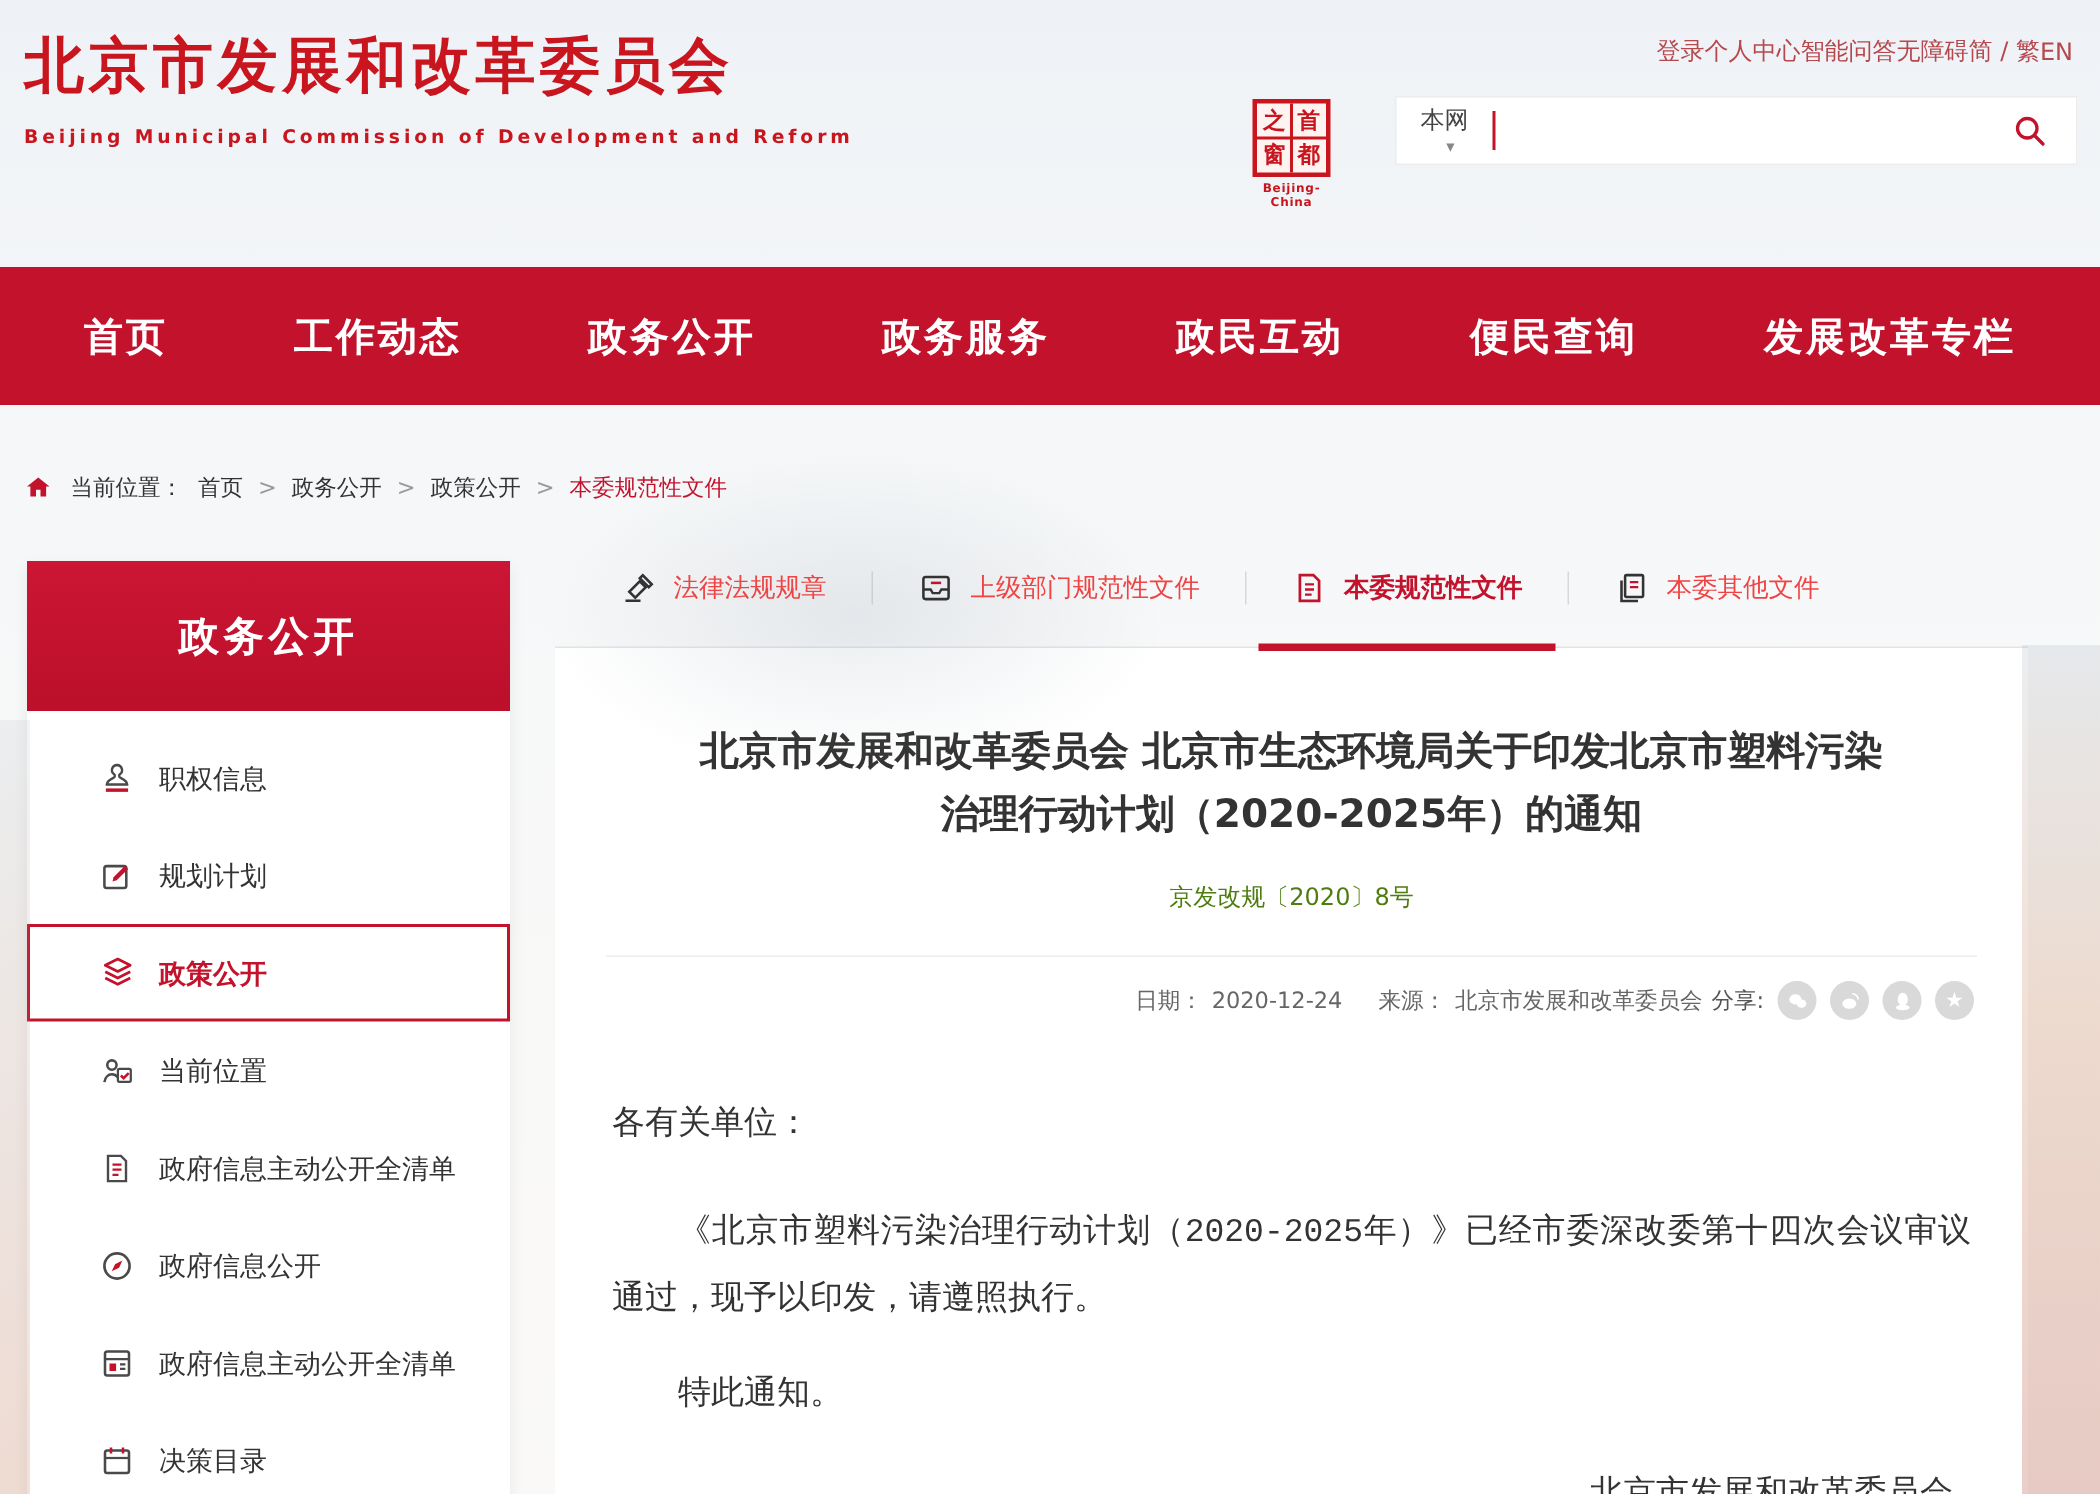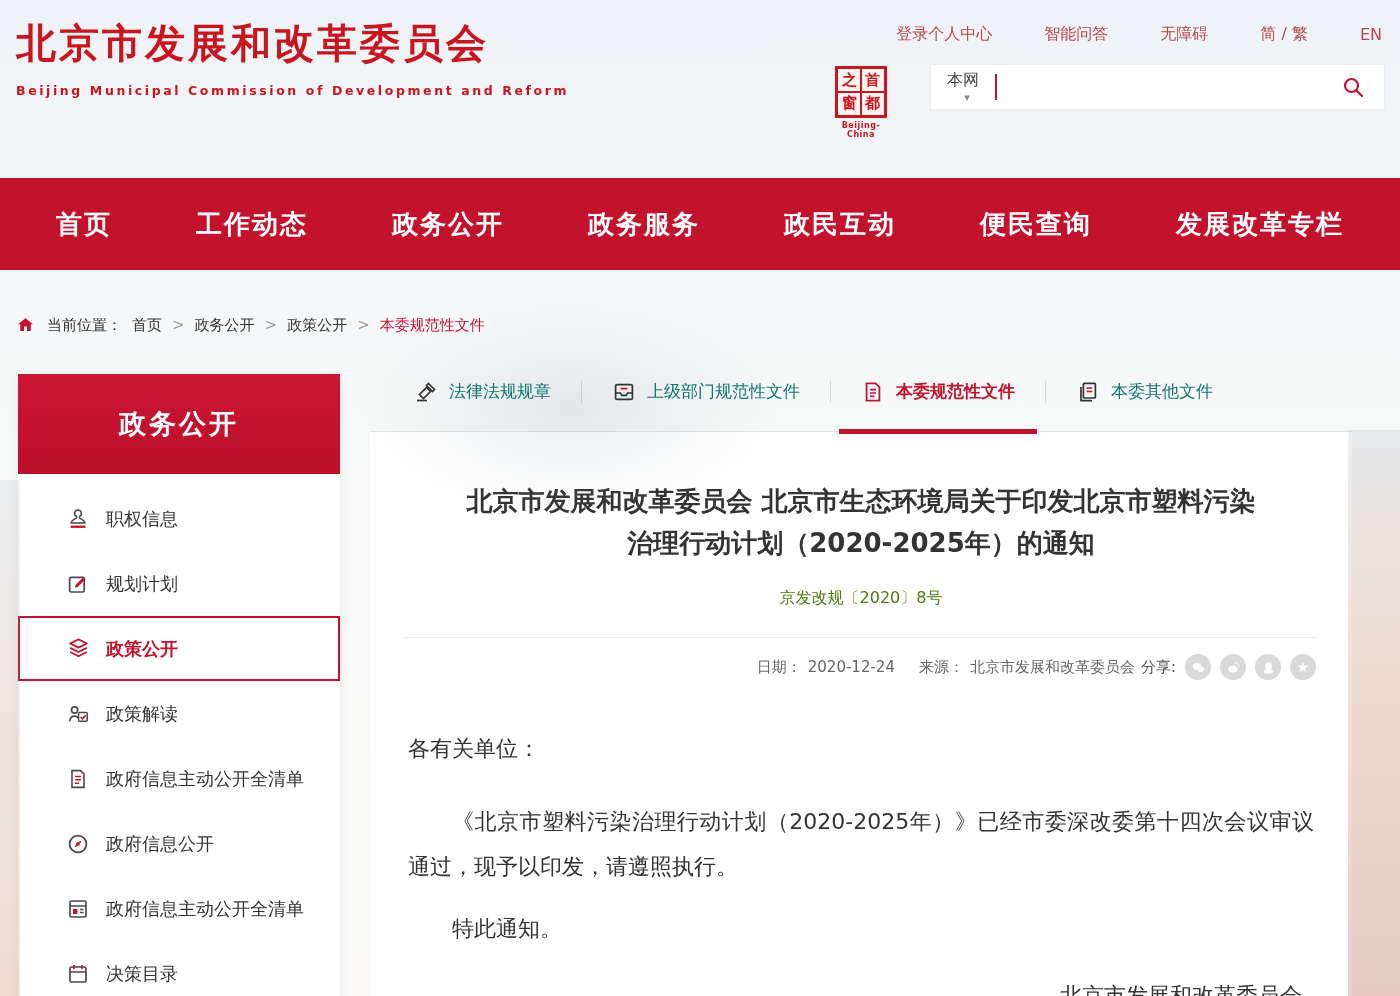"登录个人中心" .top-link { margin-left: 52px -> none }
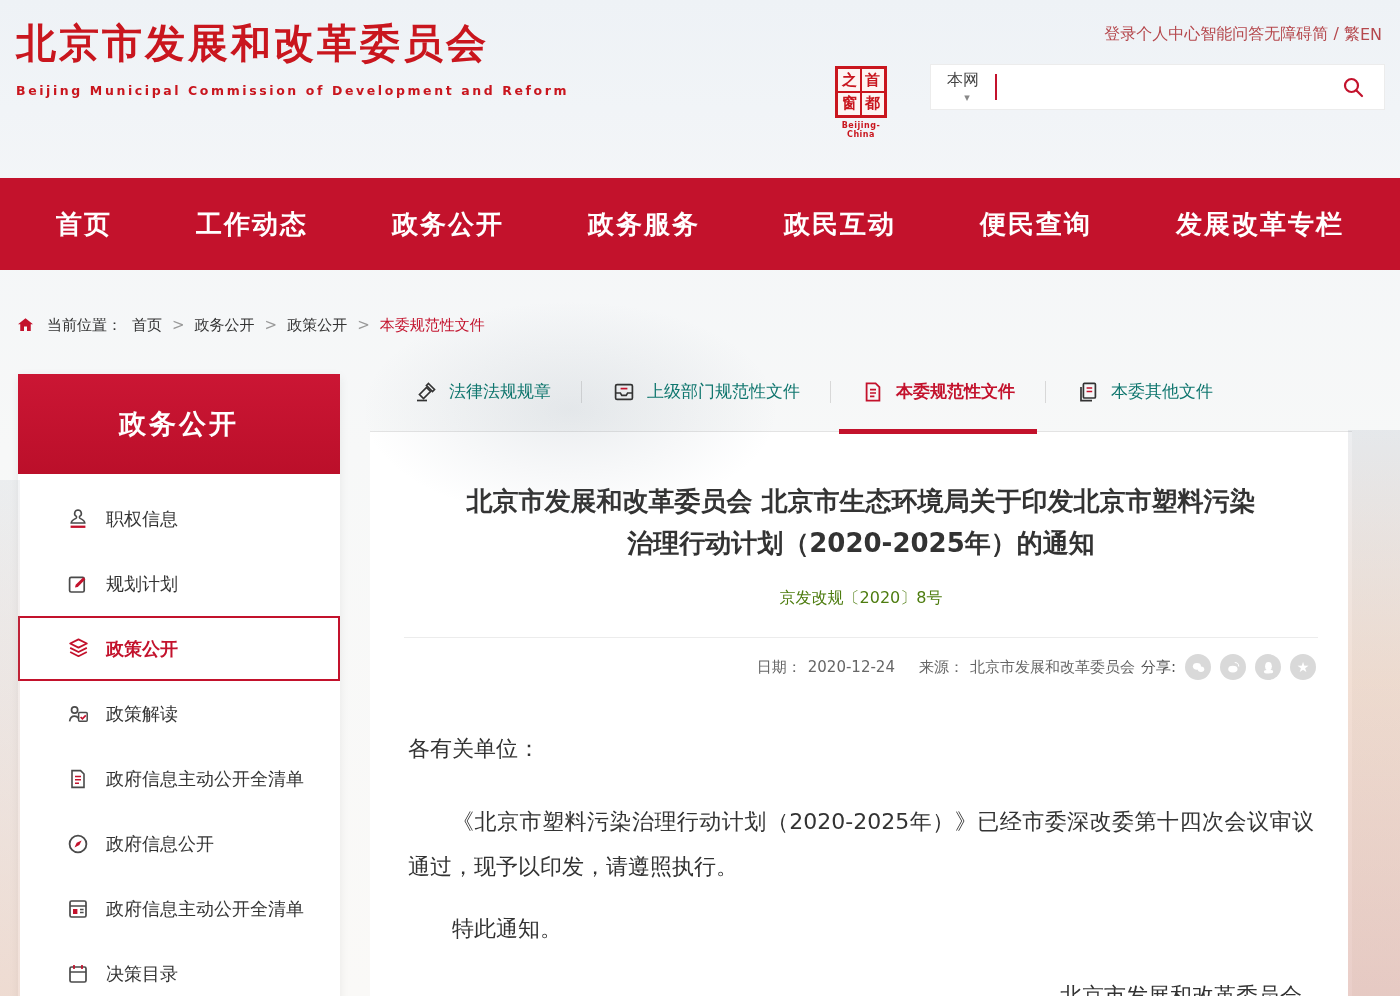"法律法规规章" .tab { color: #0f766e -> #ef4444 }
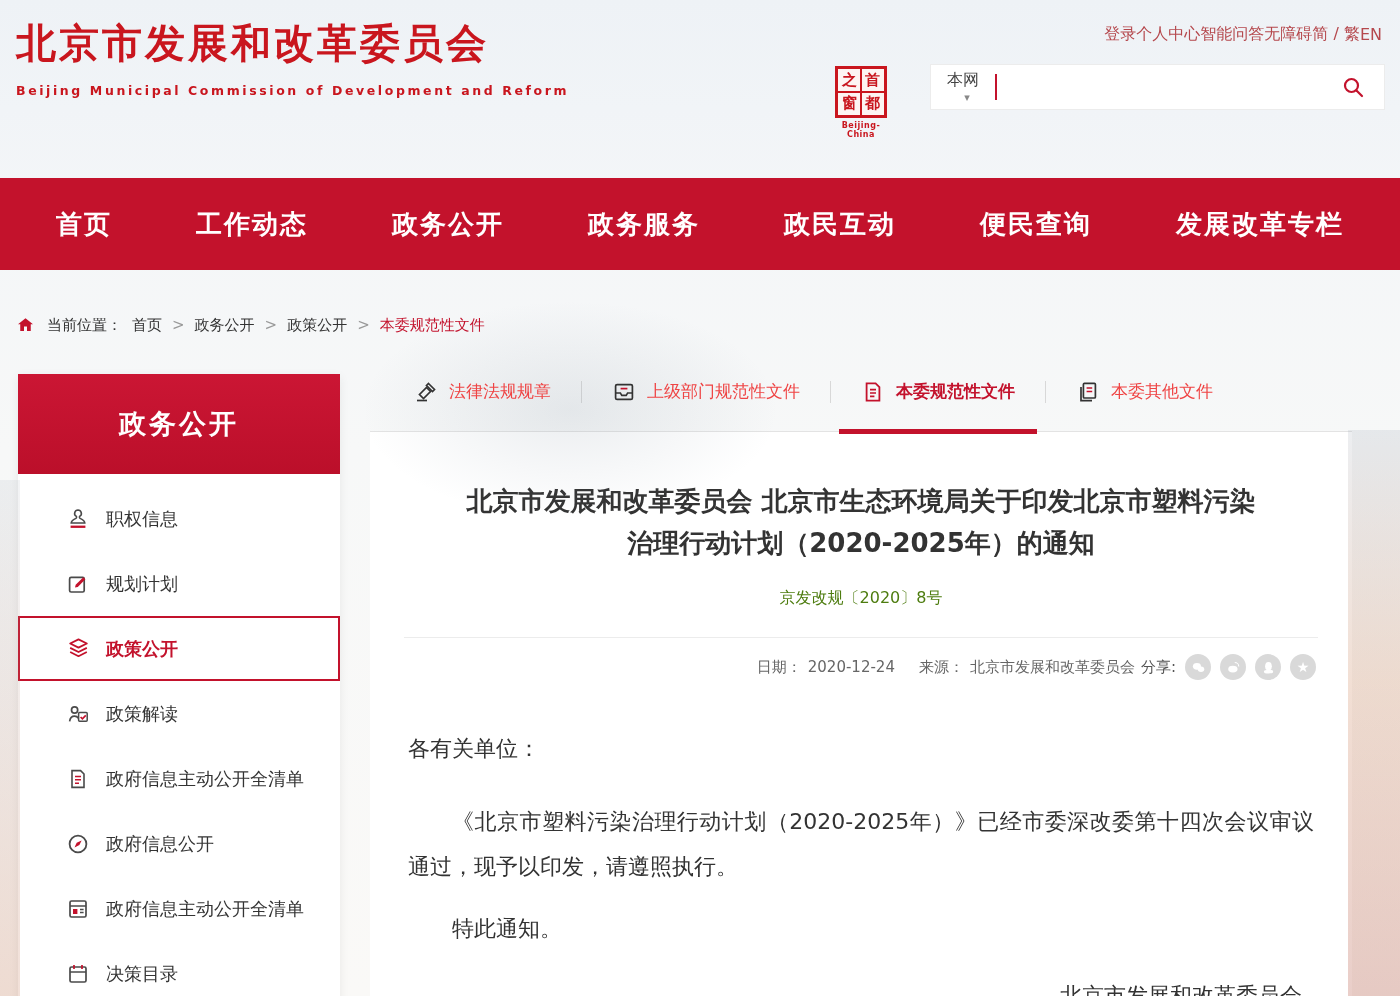"政策解读" span { text: 政策解读 -> 当前位置 }
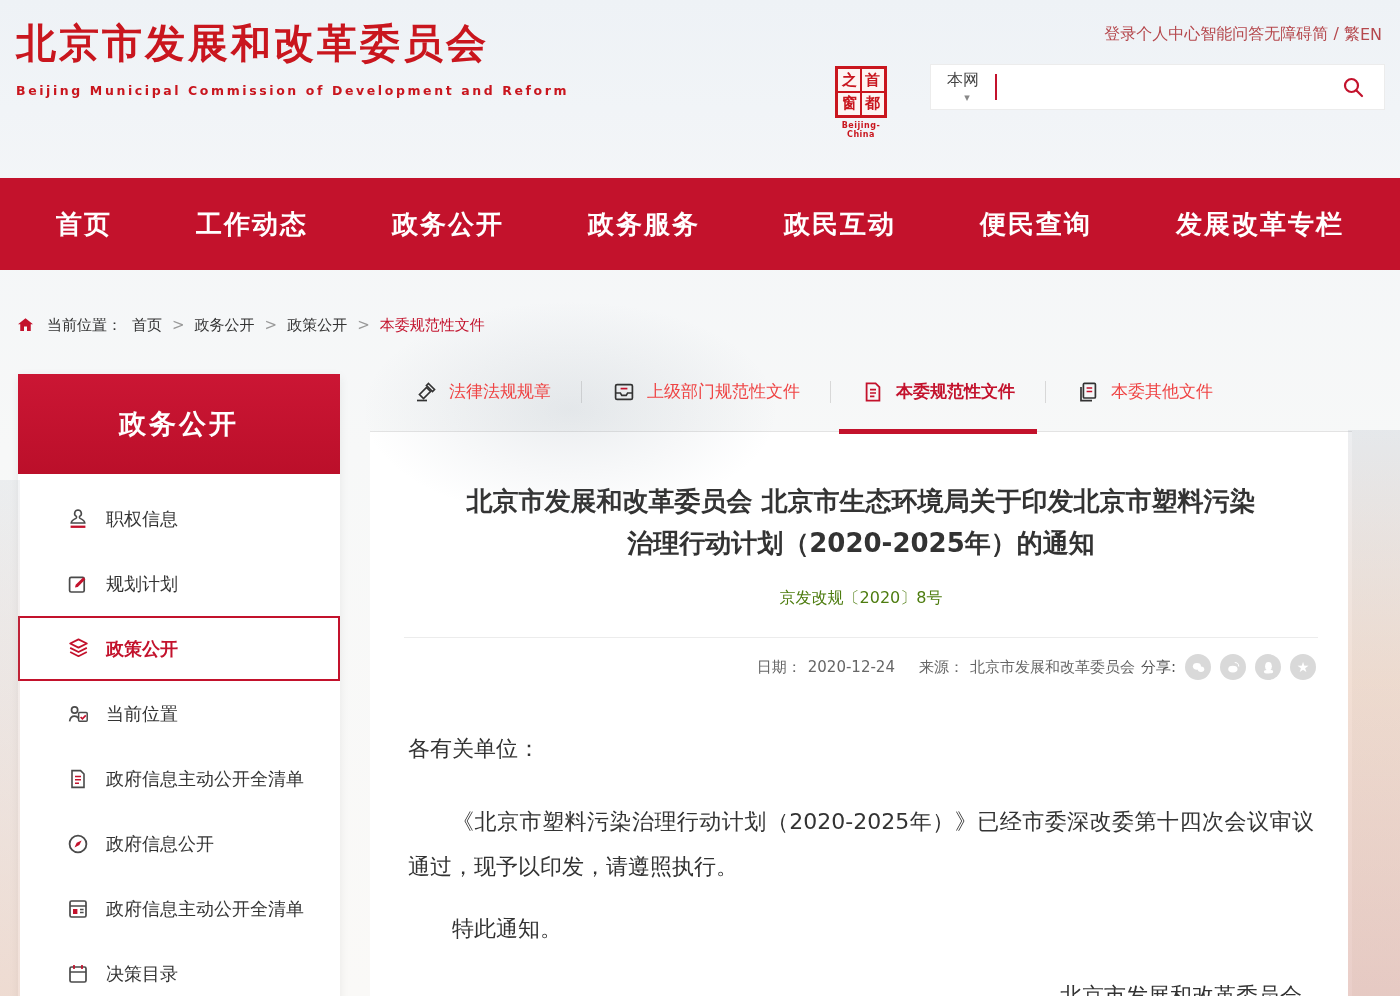"《北京市塑料污染治理行动计划（2020-2025年）》已经市委深改委第十四次会议" .p-main { font-family: none -> Liberation Mono, monospace }
